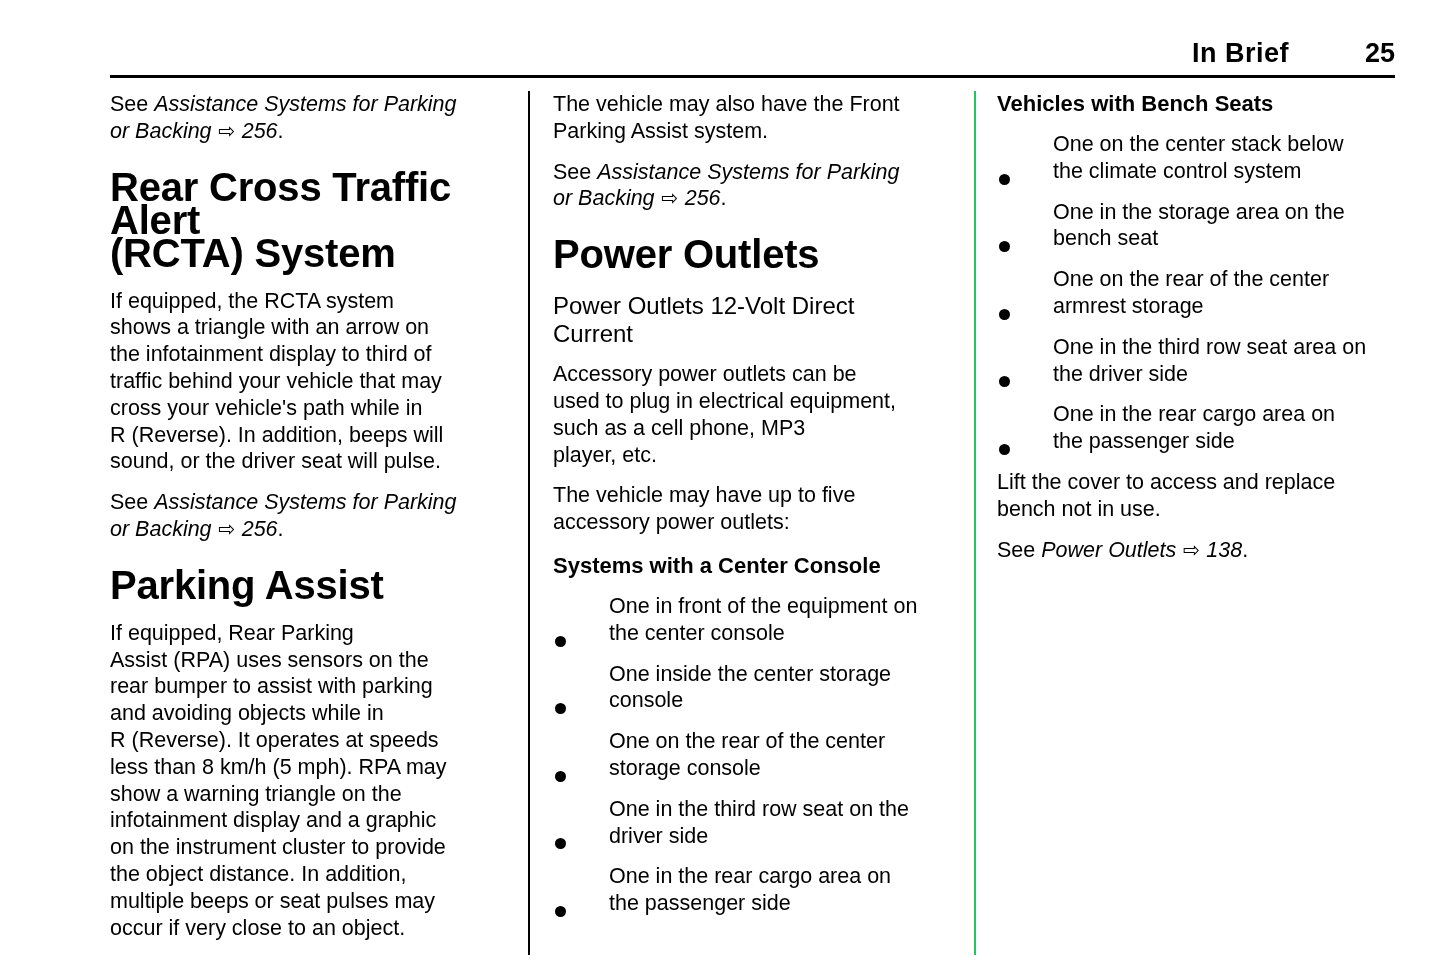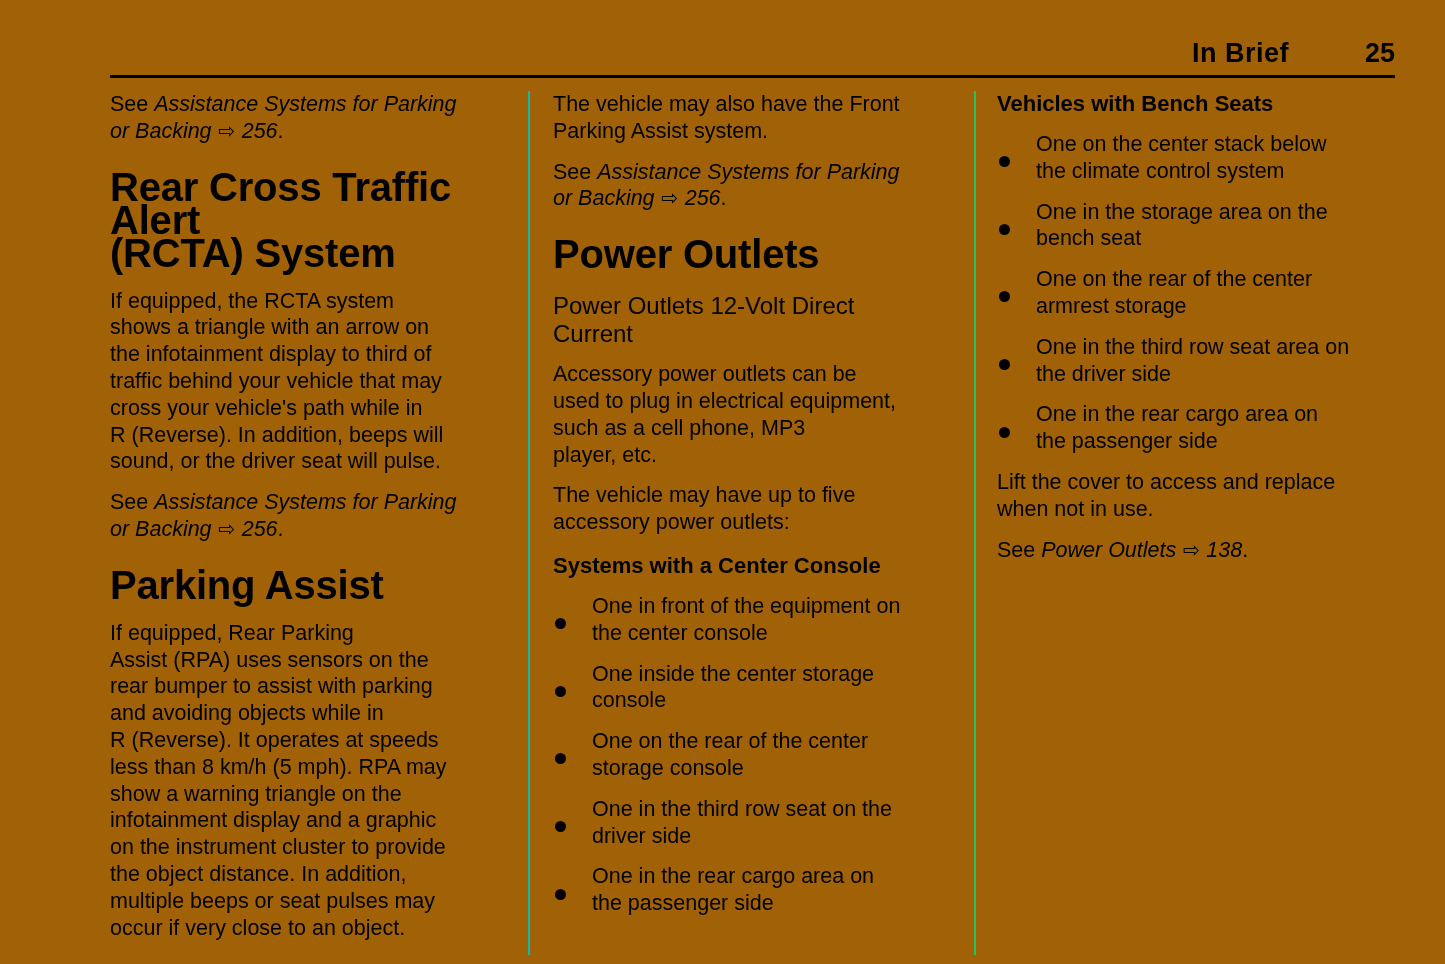"In Brief" .page { background: #a16207 -> #ffffff }
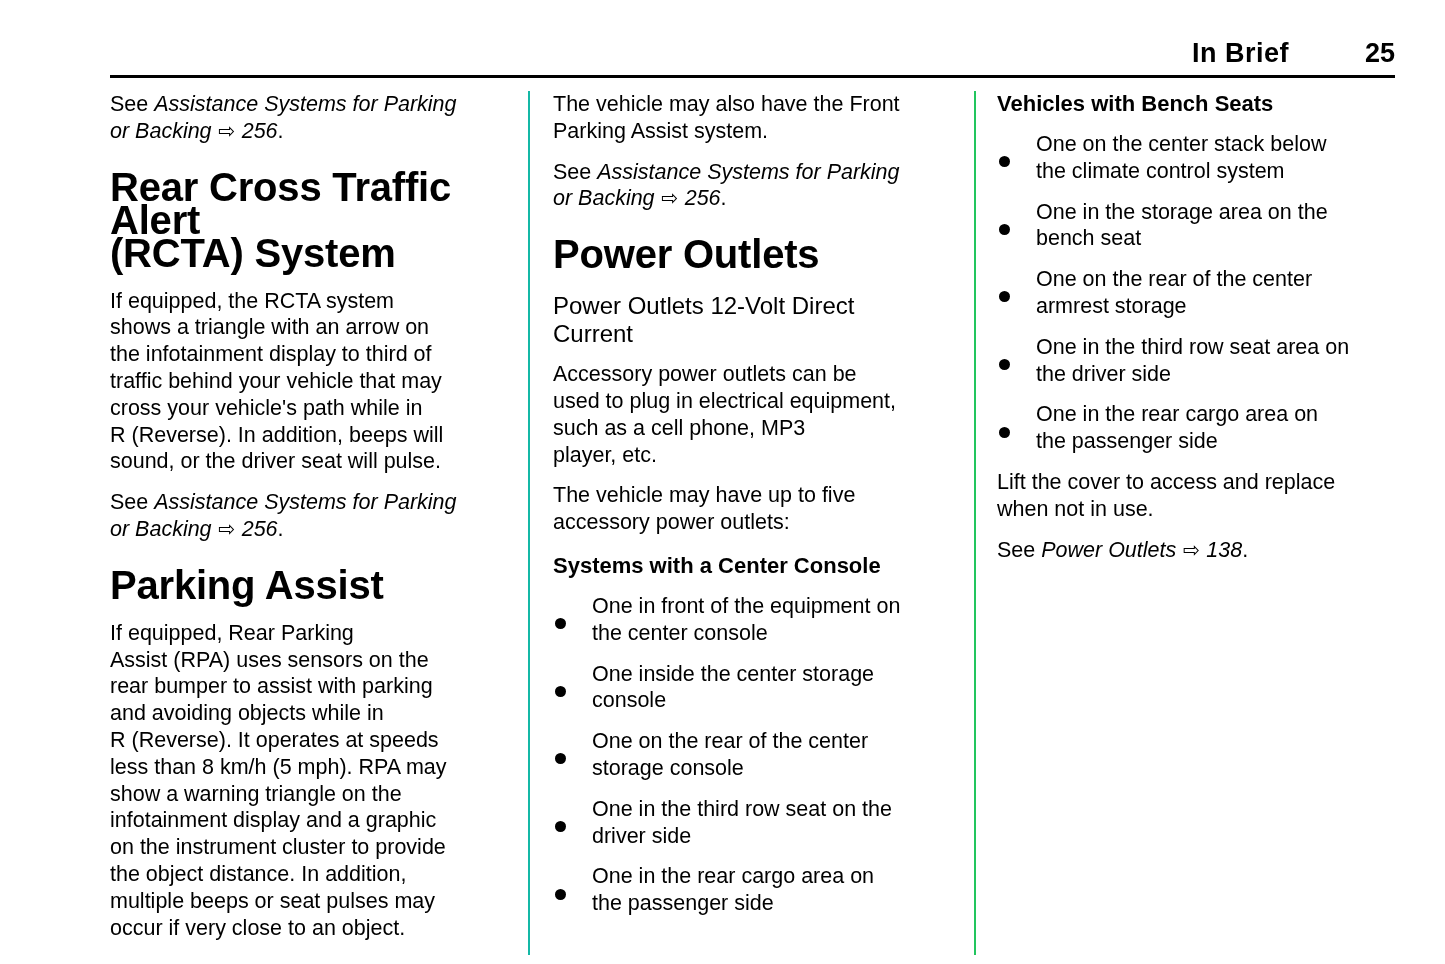"The vehicle may also have" .col-2 { border-left: 2px solid #14b8a6 -> 2px solid #000000 }
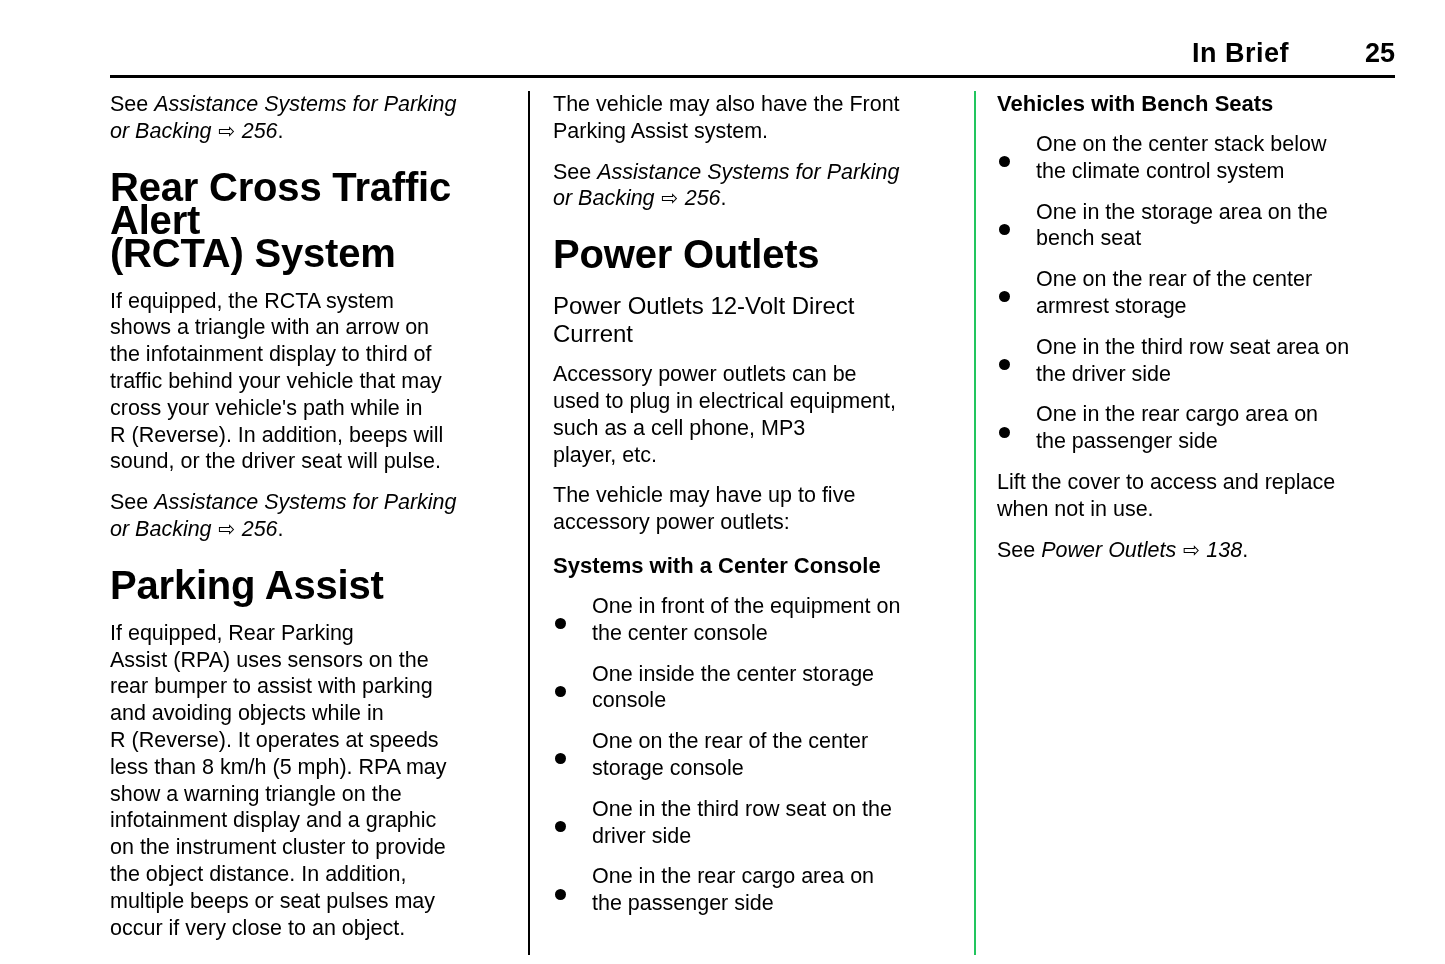"One on the center stack" ul.bullets li { align-items: center -> flex-end; gap: none -> 17px }
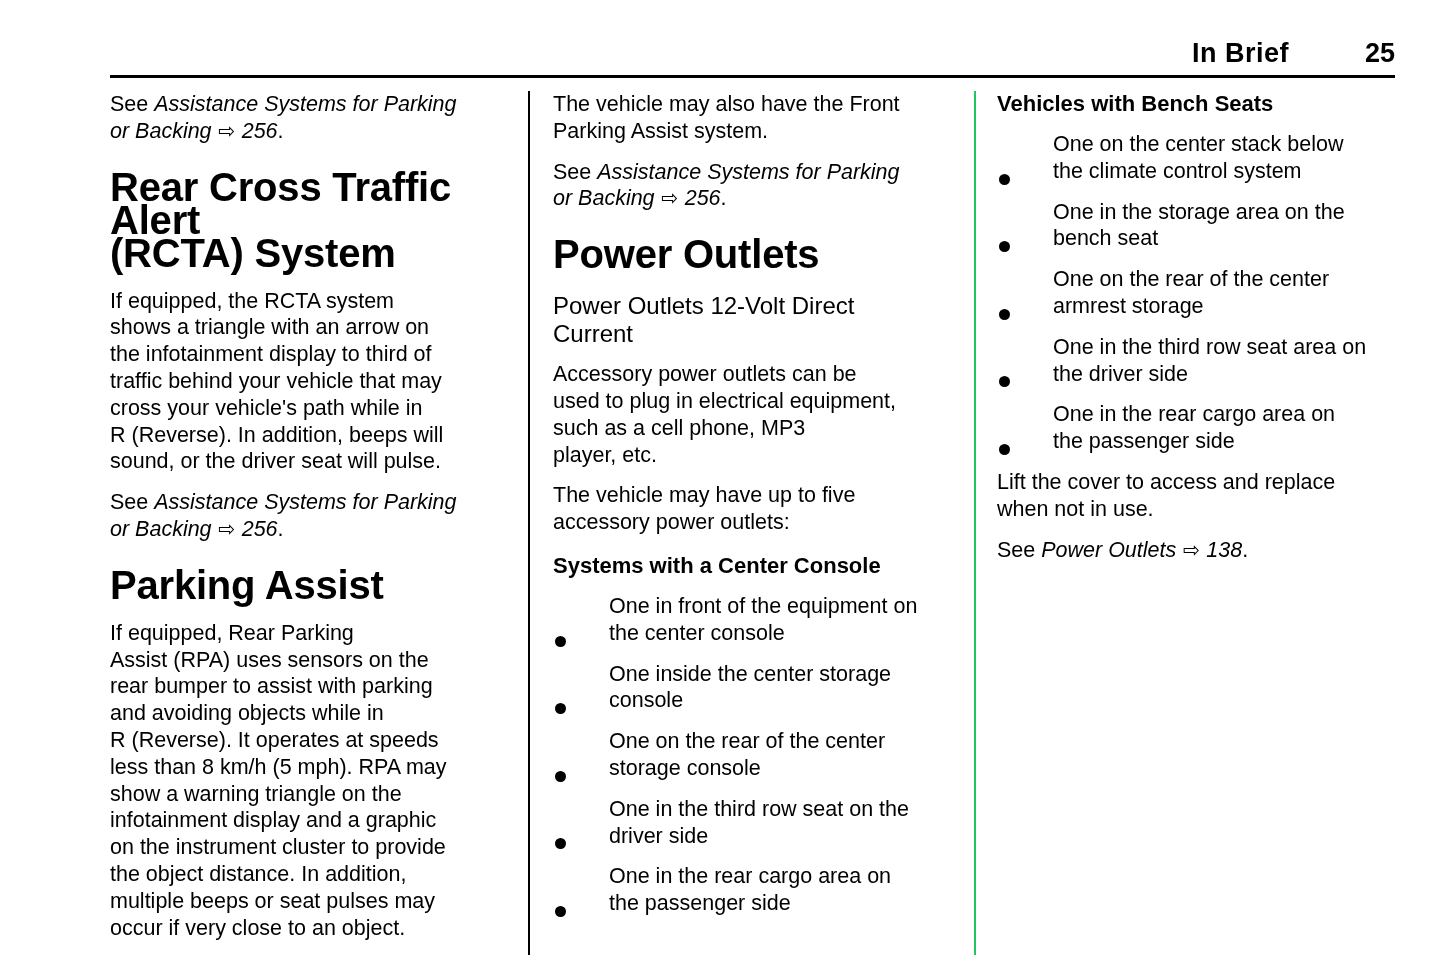"Lift the cover to access" p.body { text: when -> bench }
